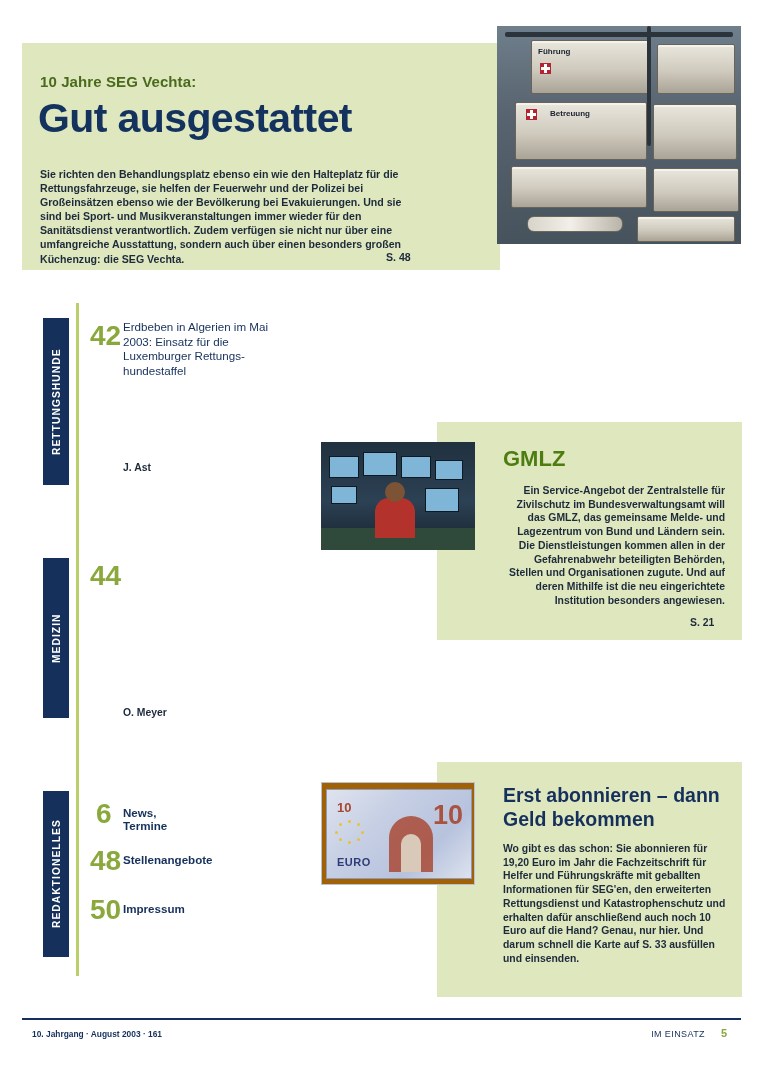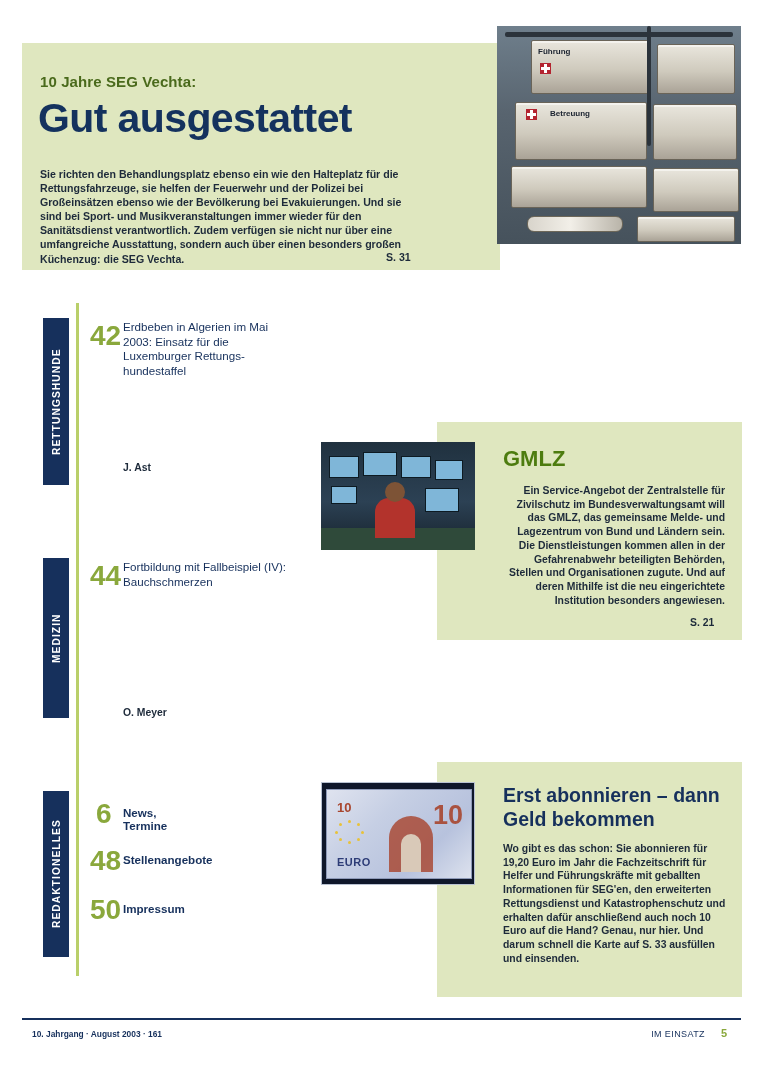"S. 31" div.feature-page { text: 31 -> 48 }
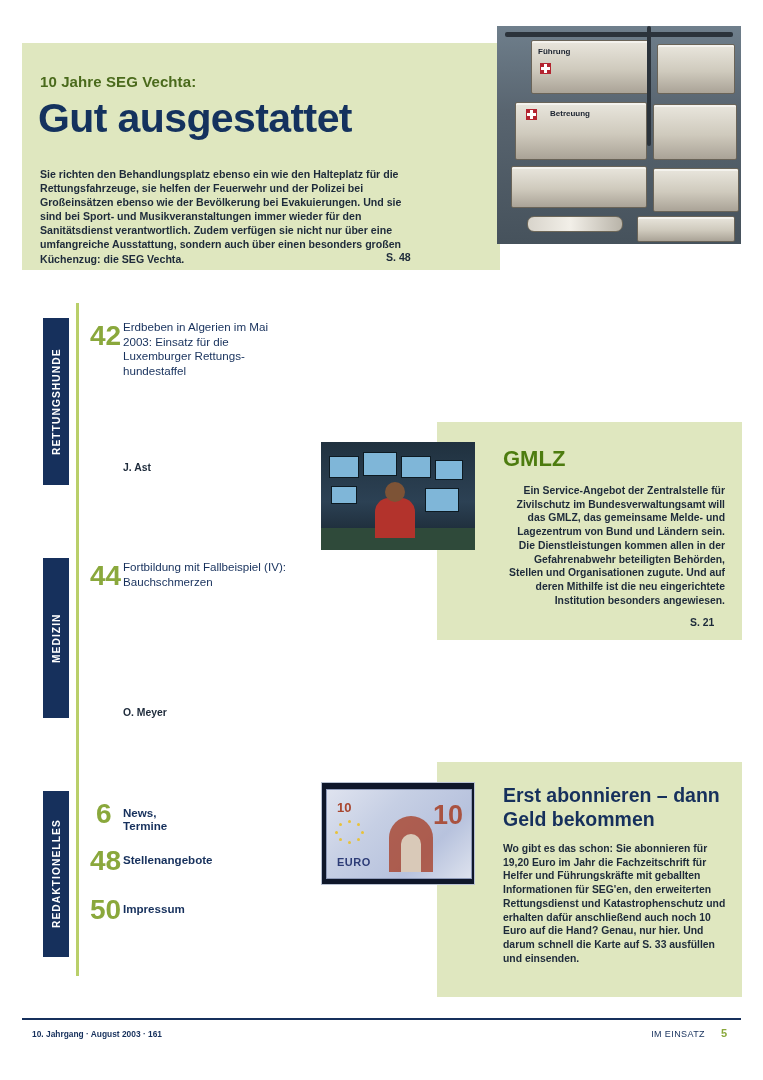"Fortbildung mit Fallbeispiel (IV):" div.head { html: <div>Fortbildung mit Fallbeispiel (IV): Bauchschmerzen</div> -> none }
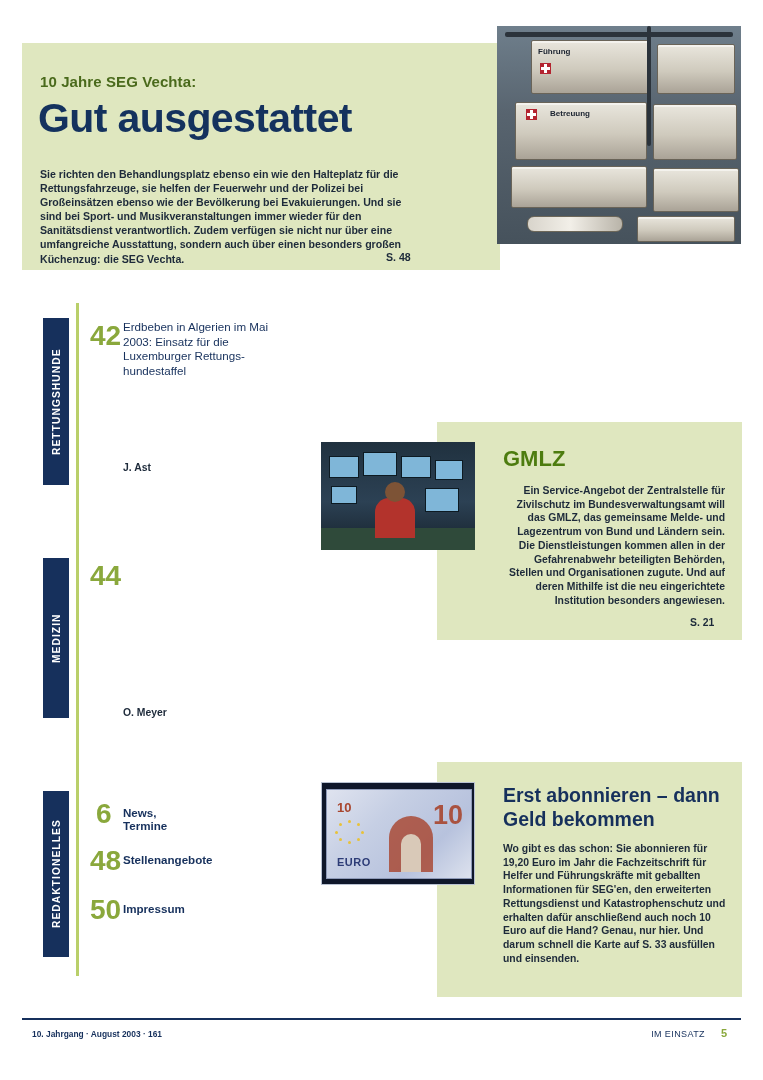"10" .photo-euro { background: #0f172a -> #a16207 }
